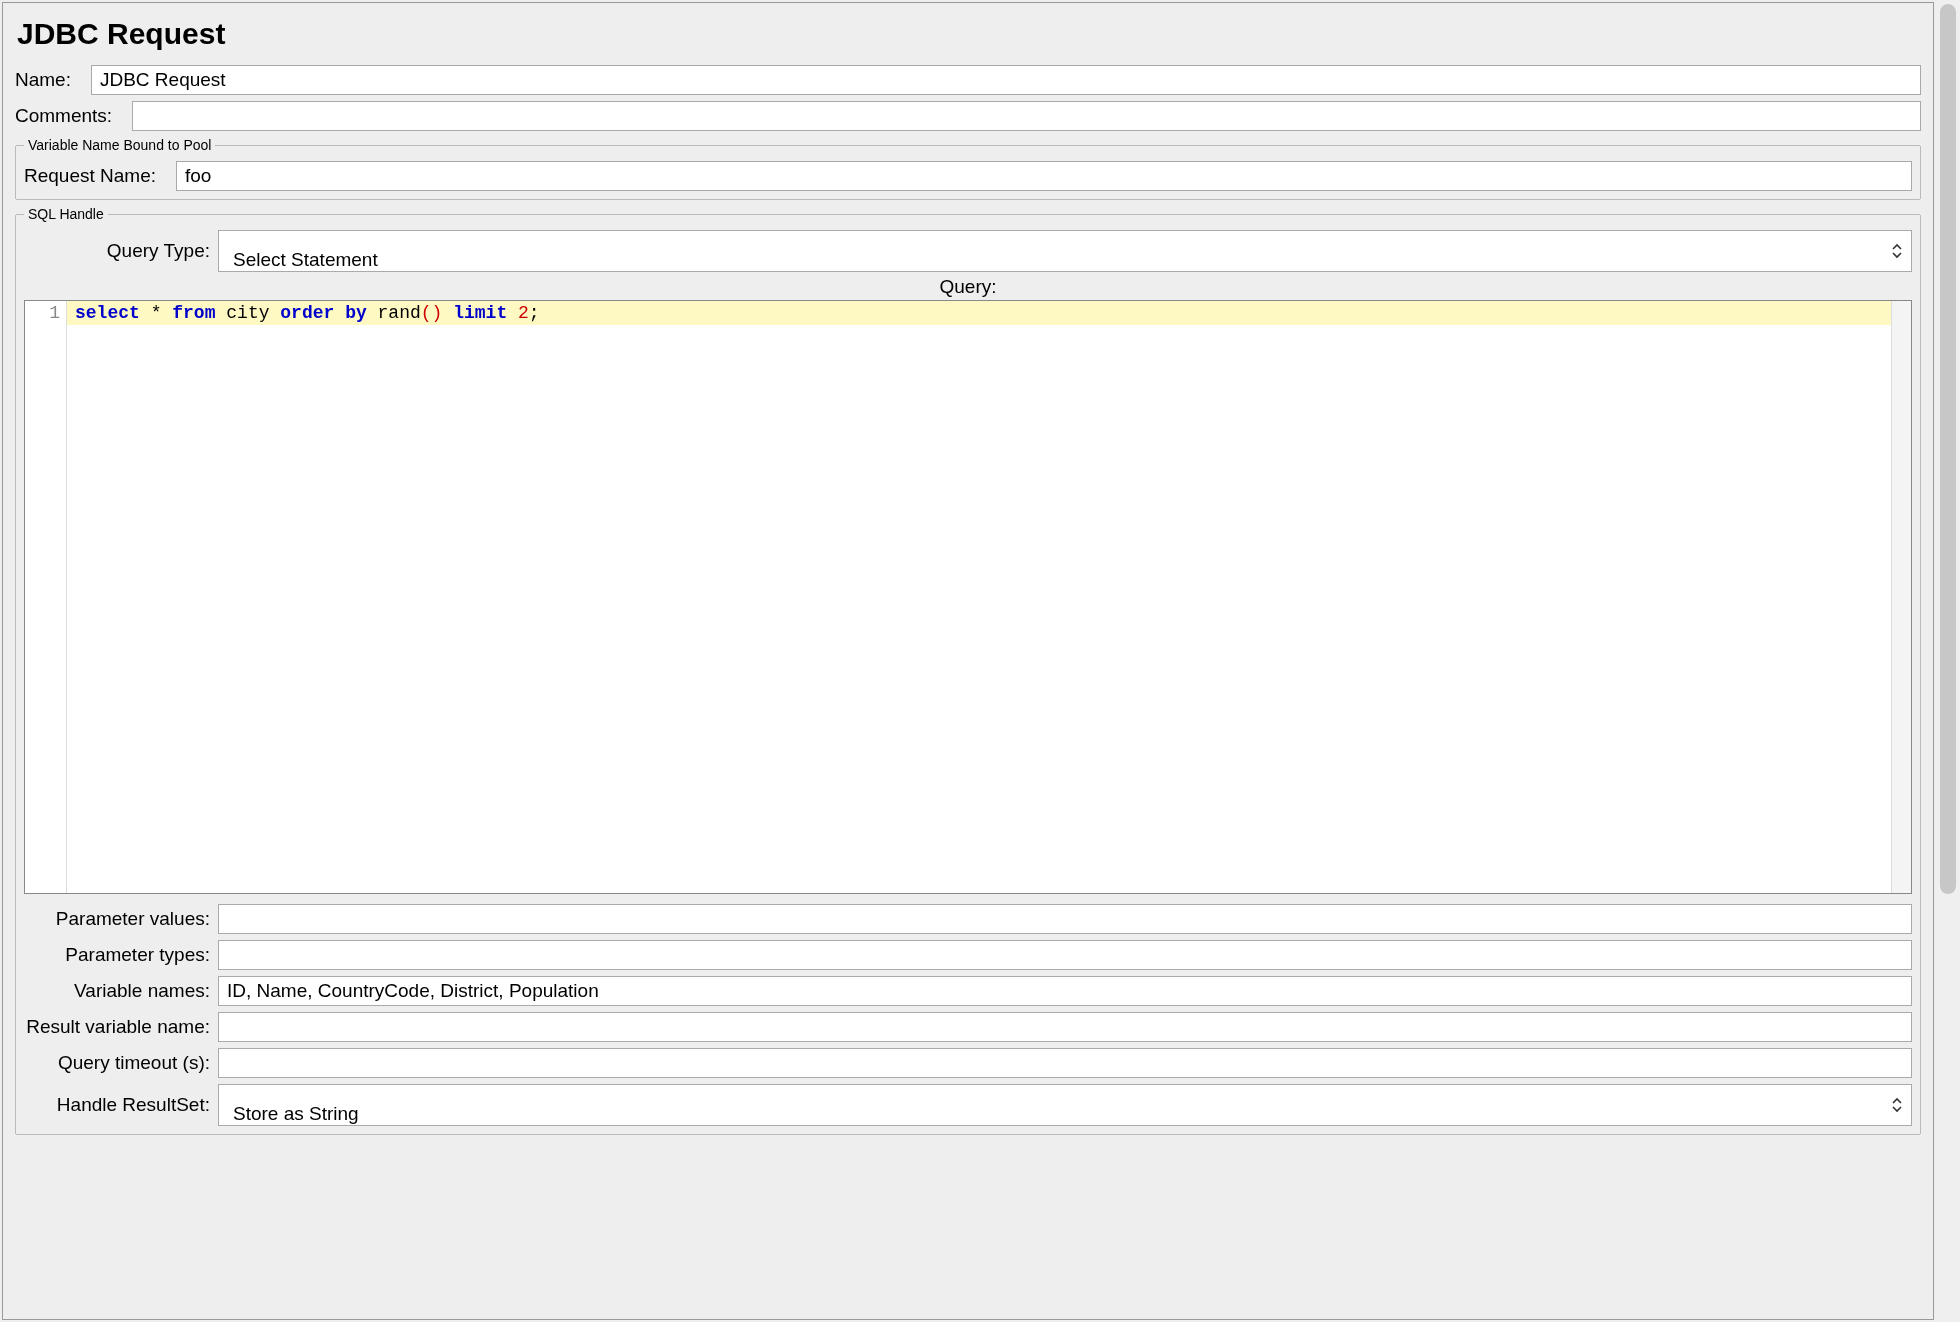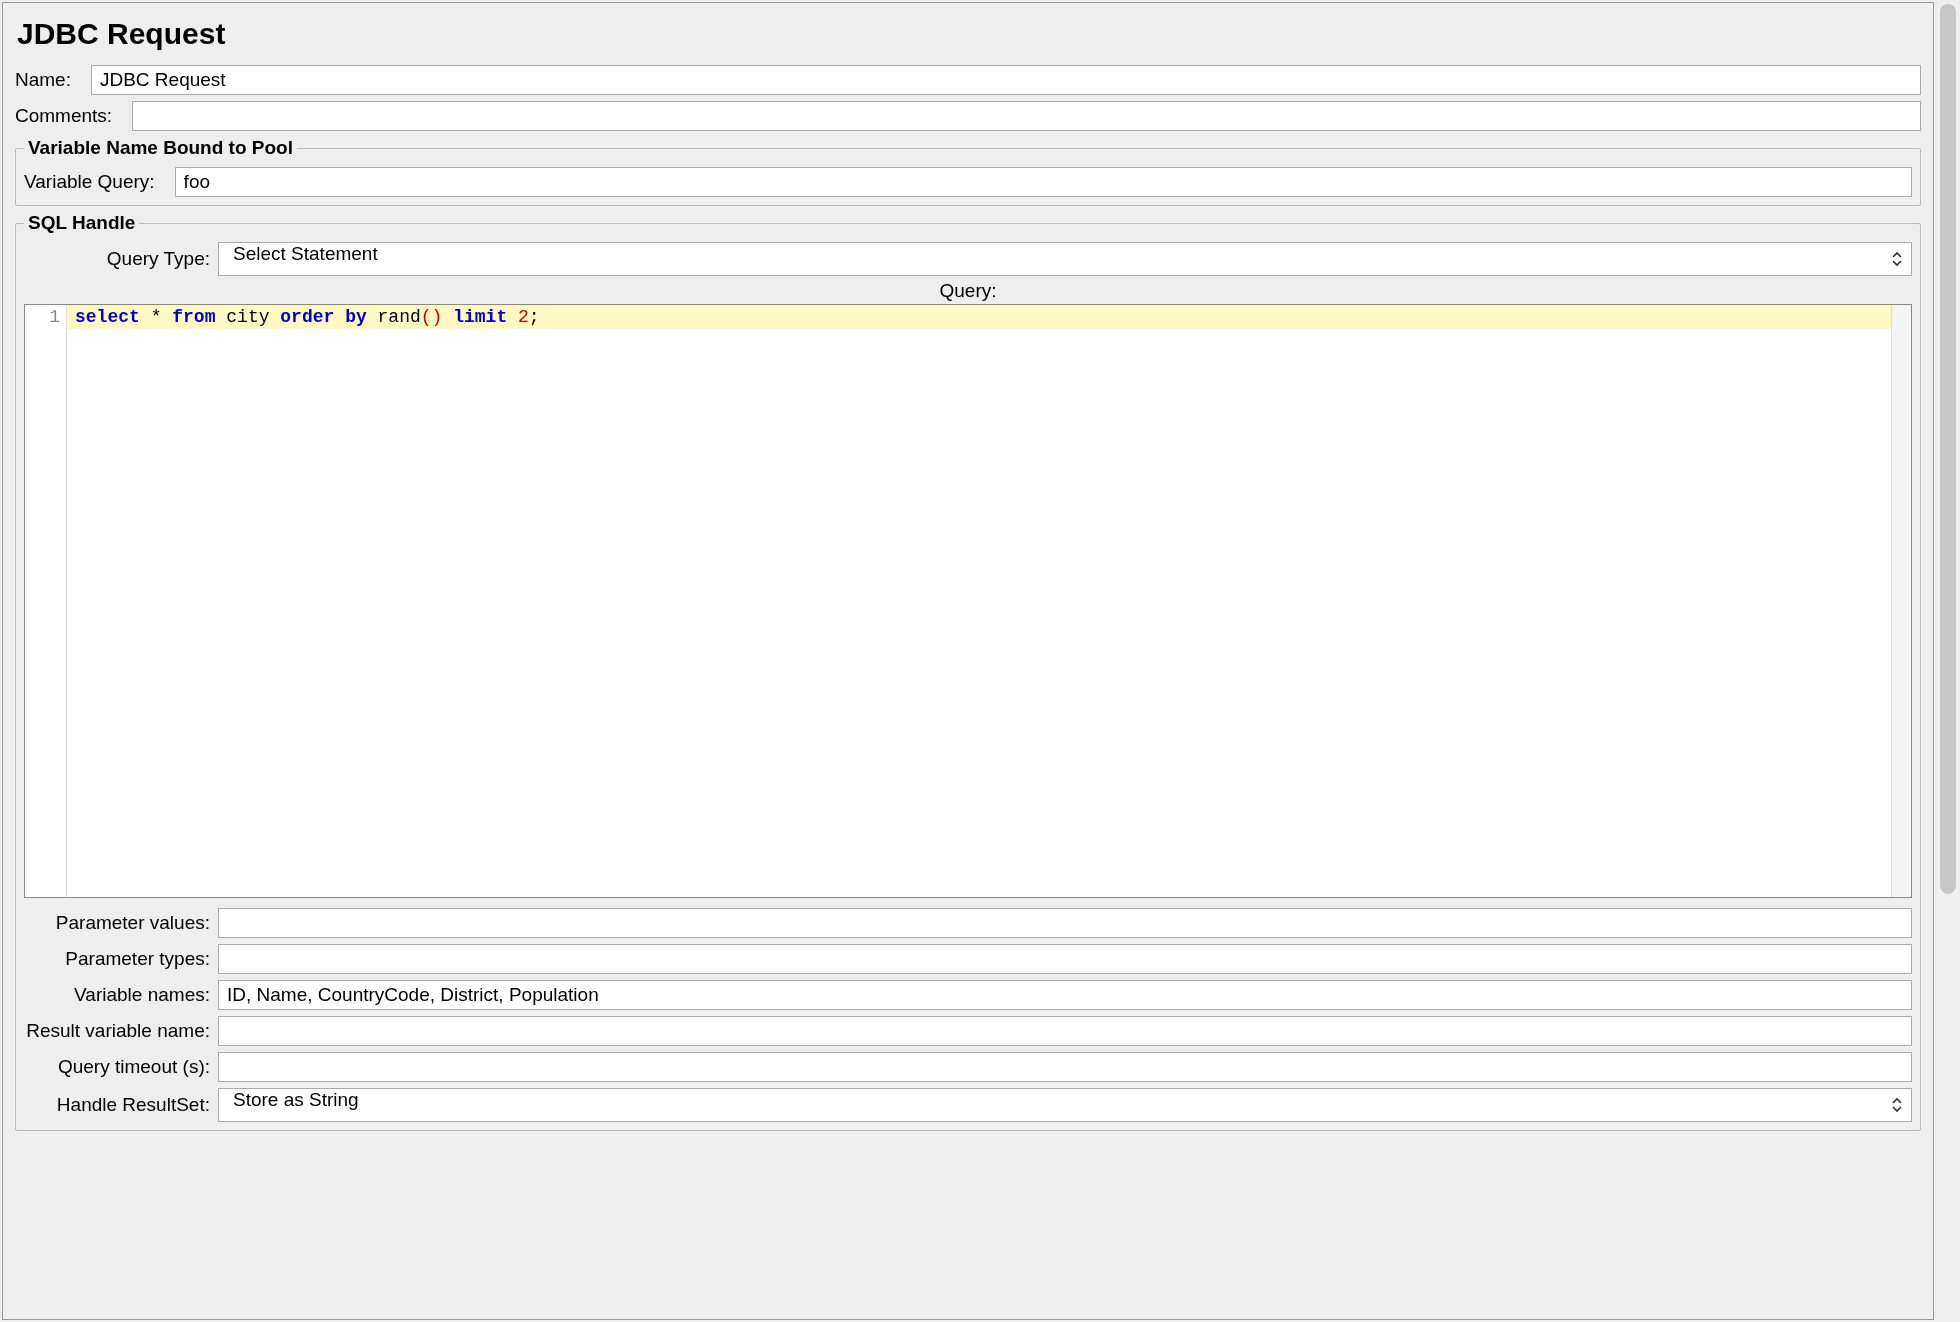"Variable Name Bound to Pool" fieldset legend { font-size: 19px -> 14px; font-weight: bold -> none }
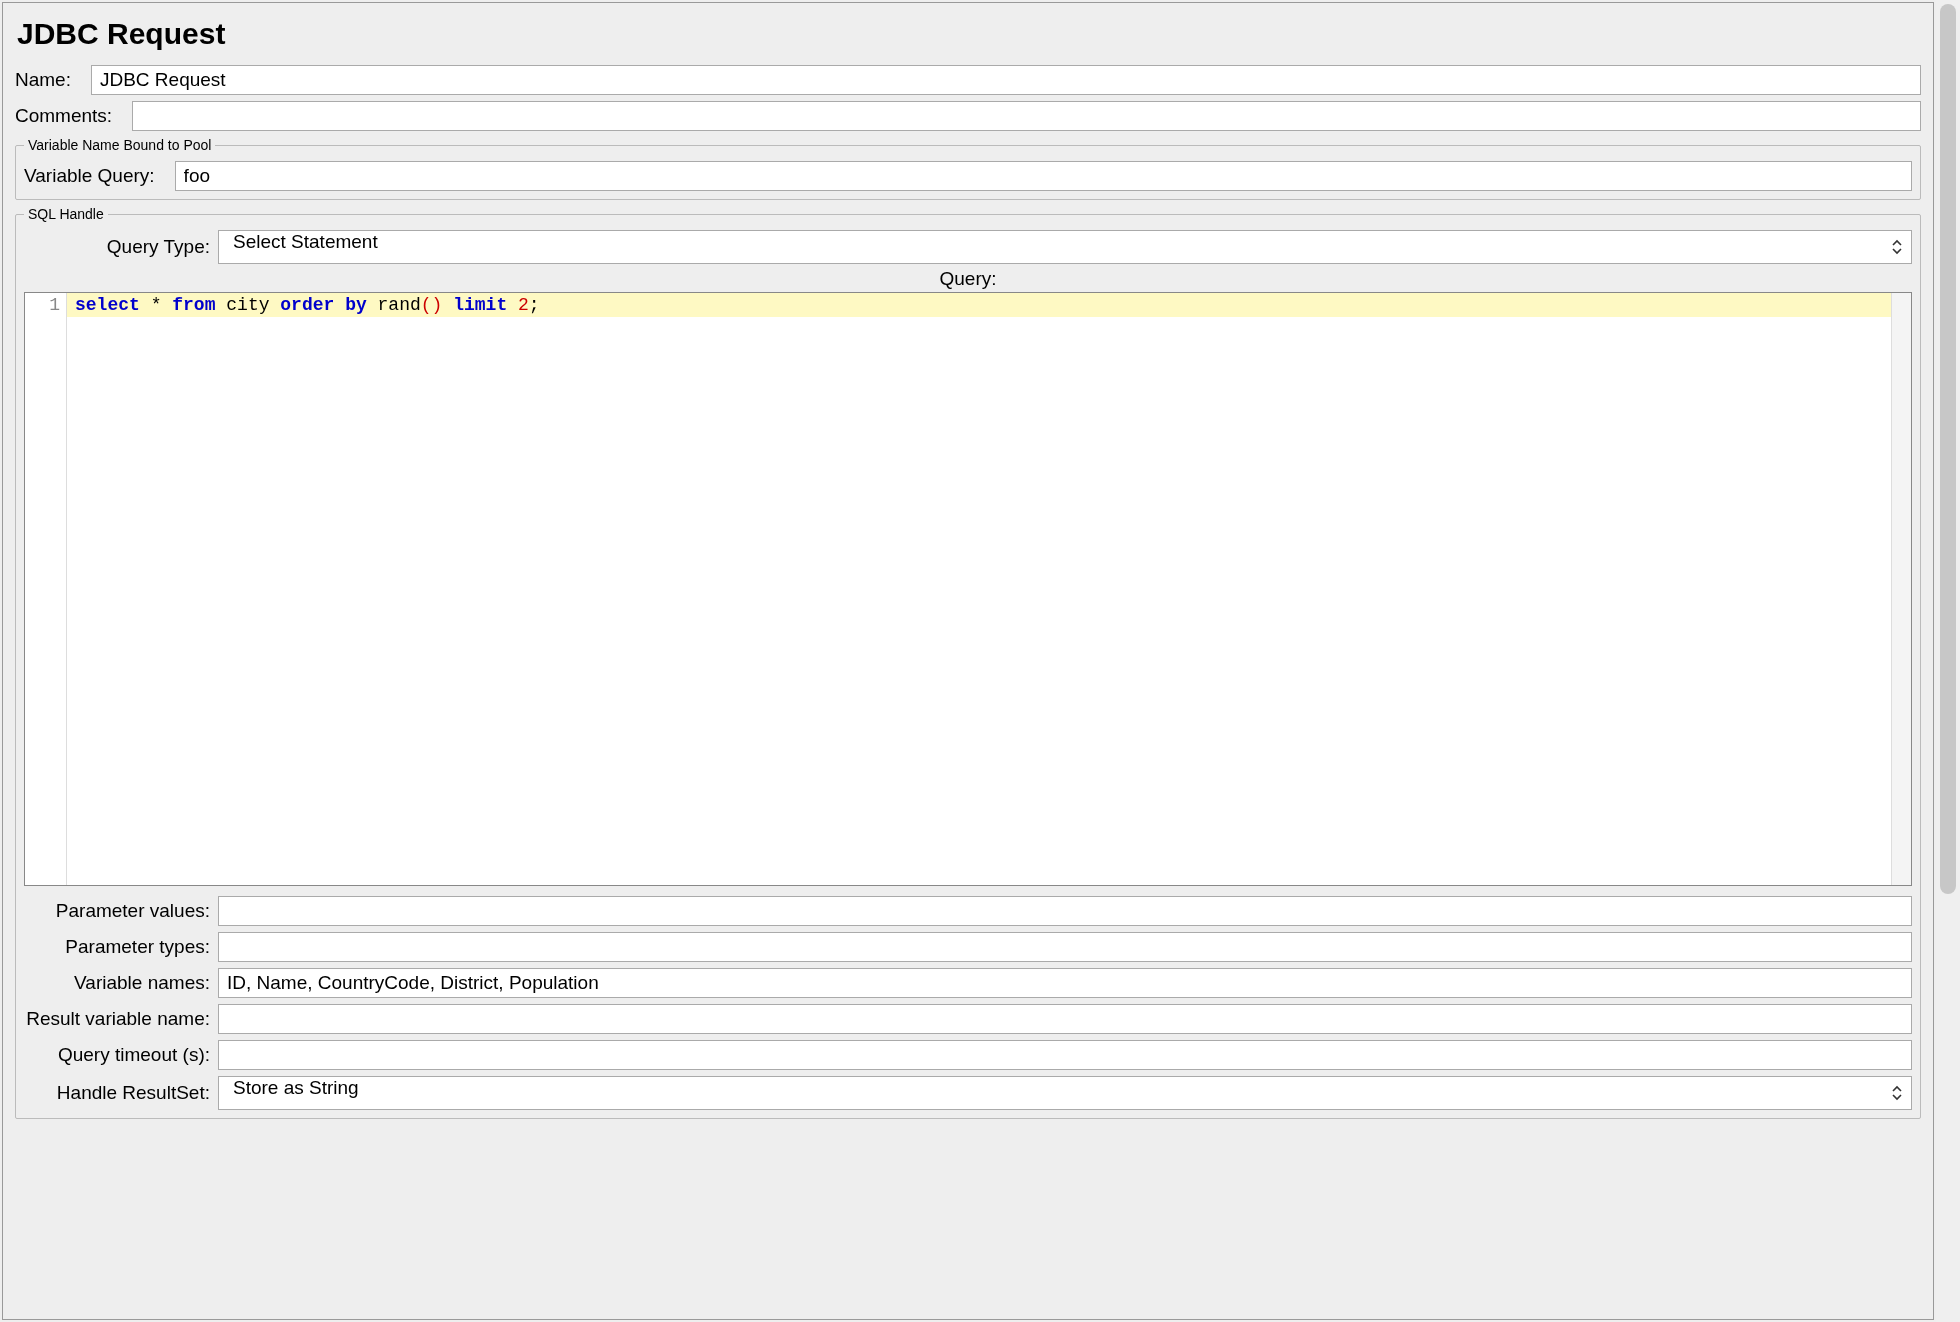"Variable Query:" label { text: Variable Query -> Request Name }
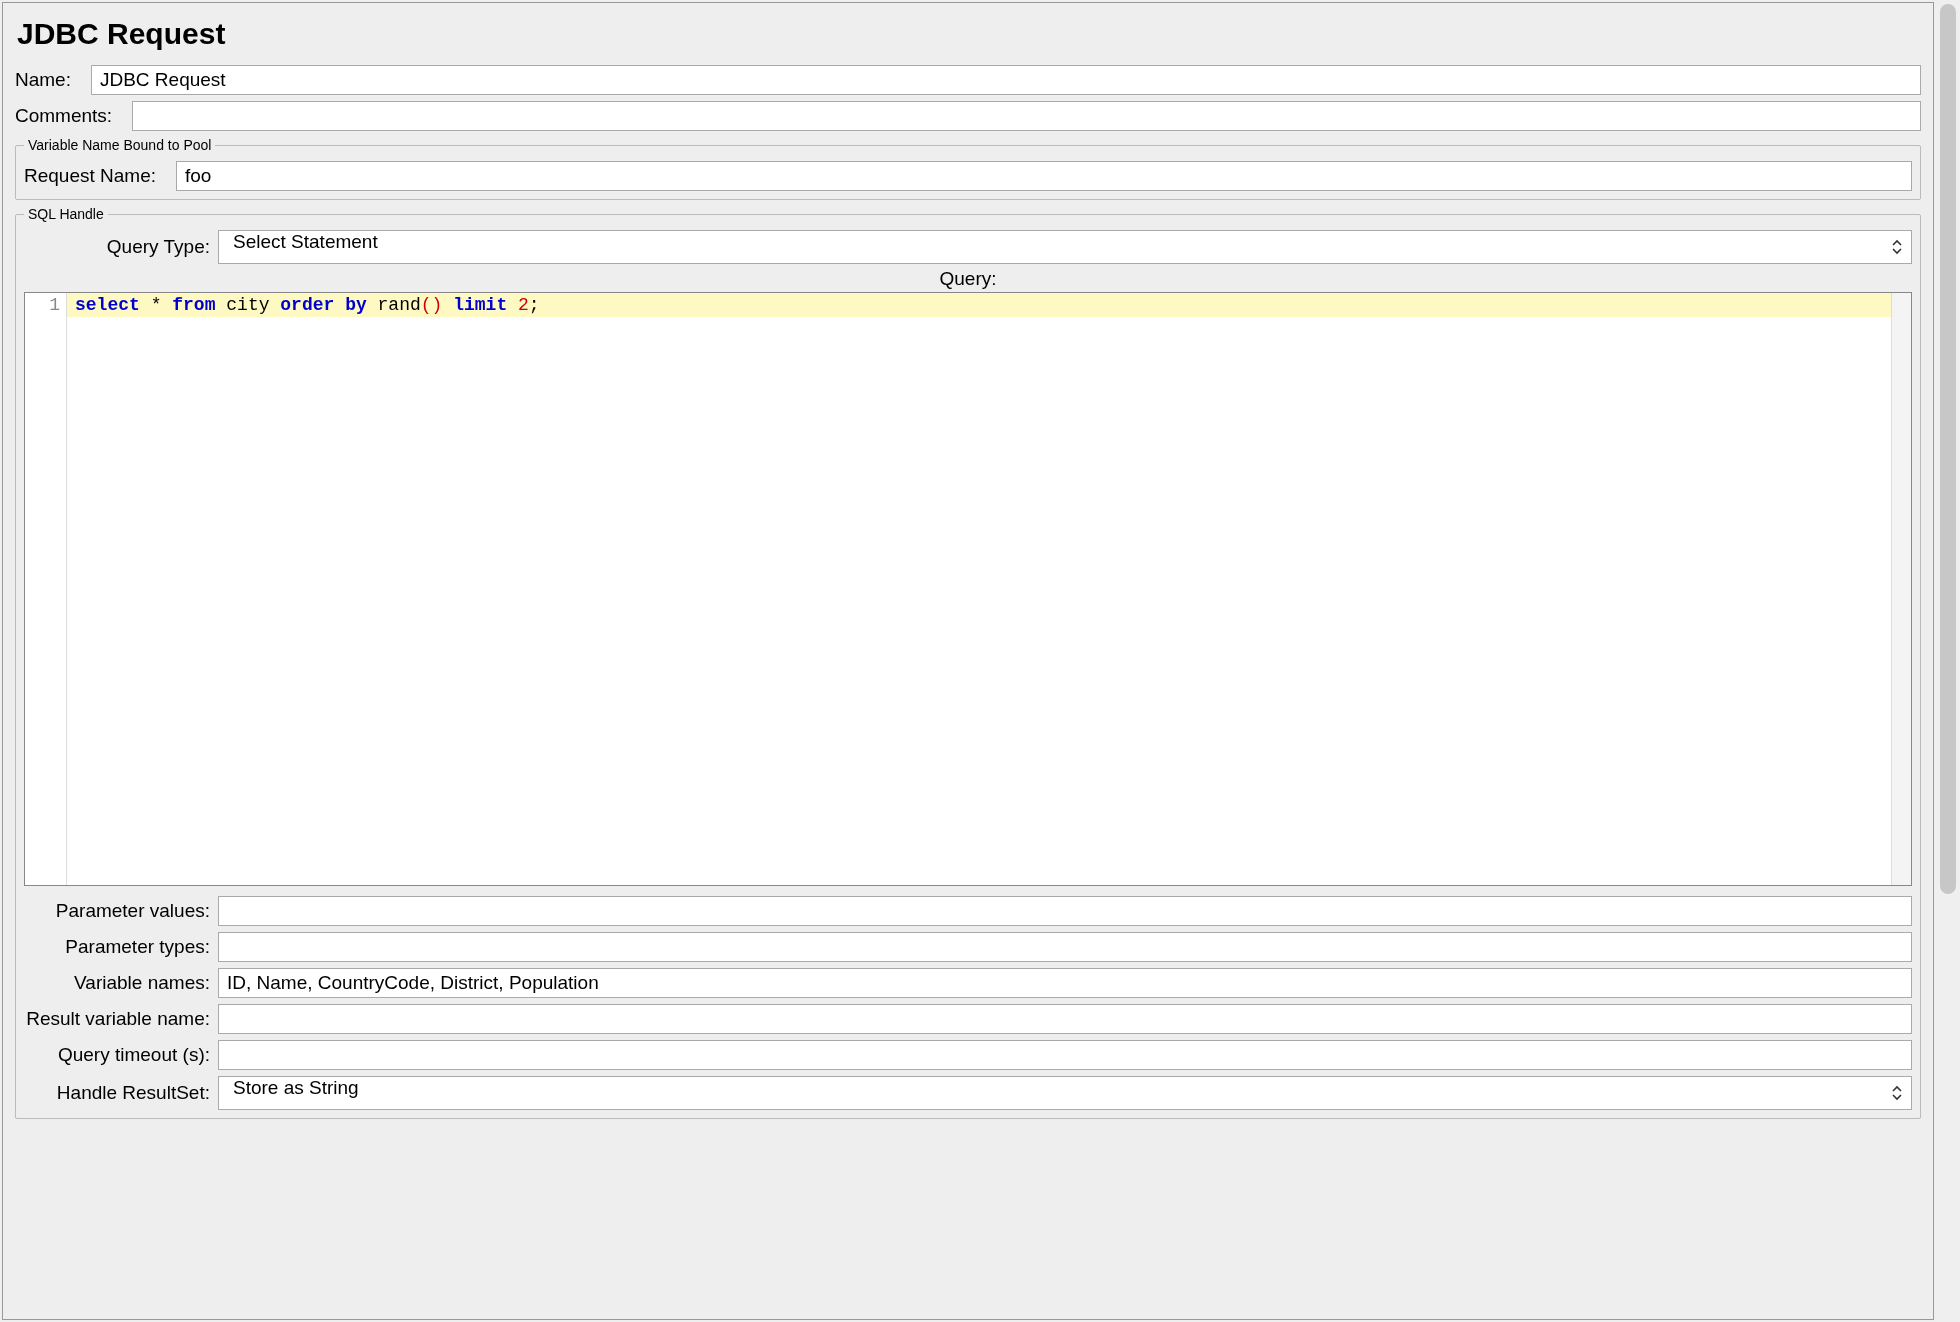"Select Statement" .select-wrap { align-items: flex-start -> flex-end; height: 34px -> 42px }
